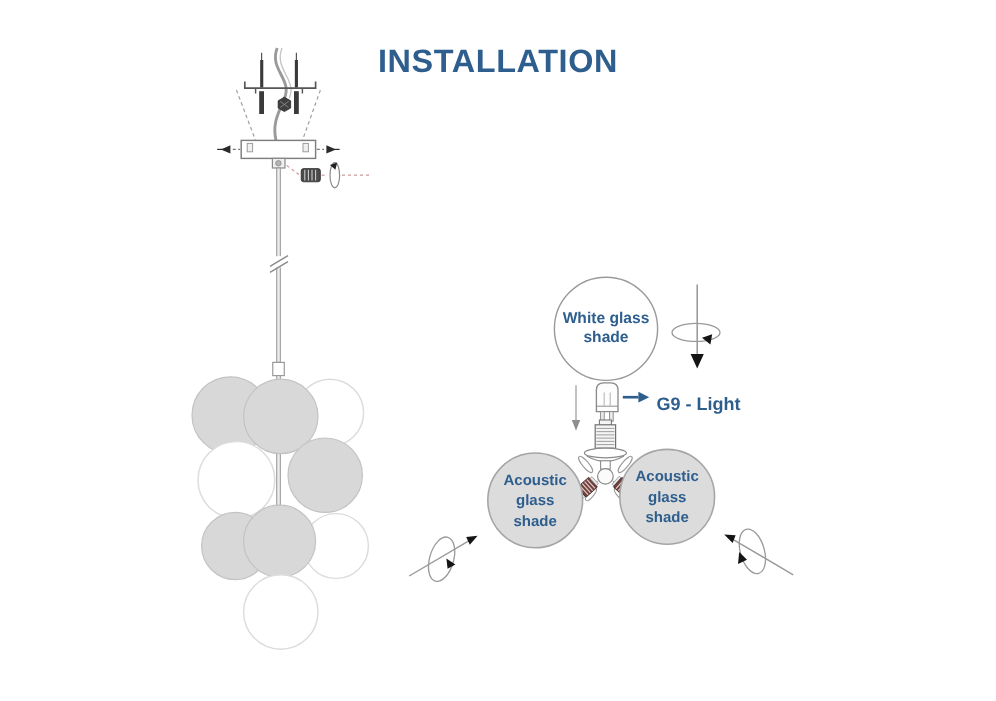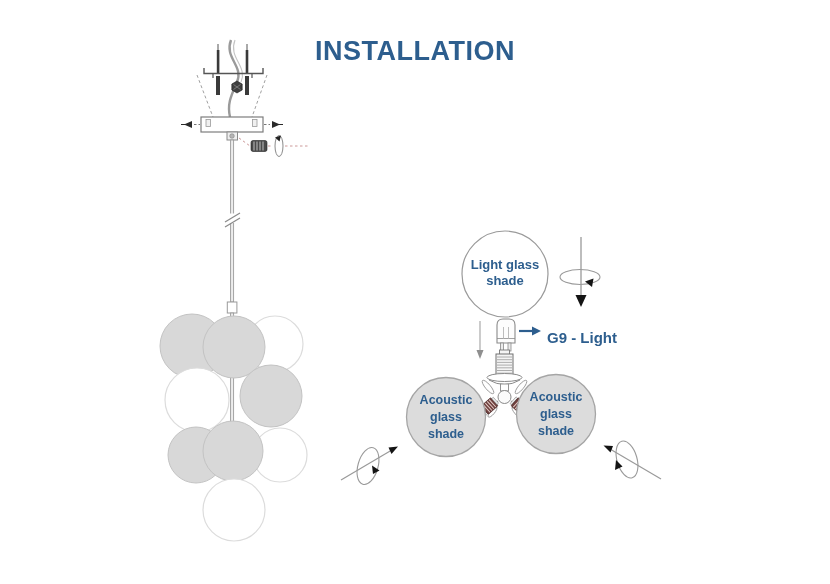"Light glass" div.label { text: Light -> White }
